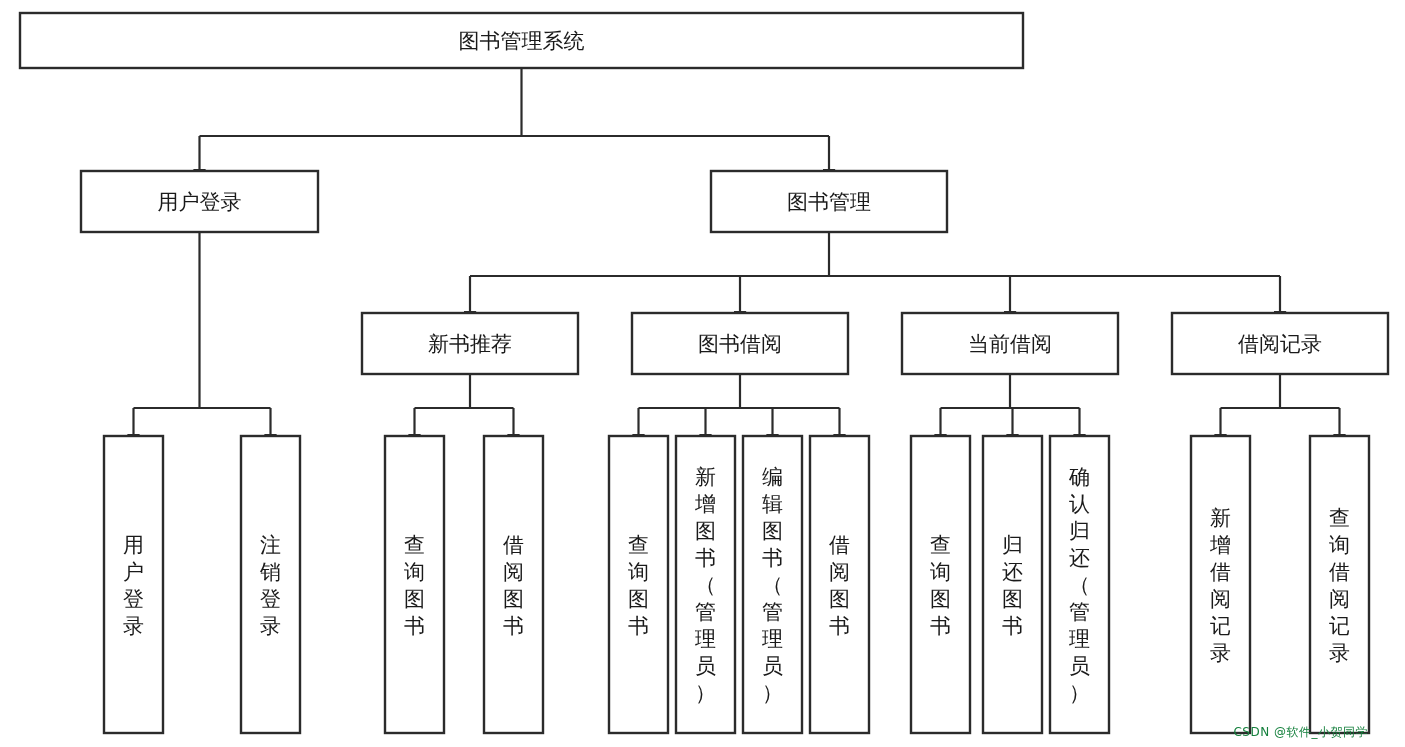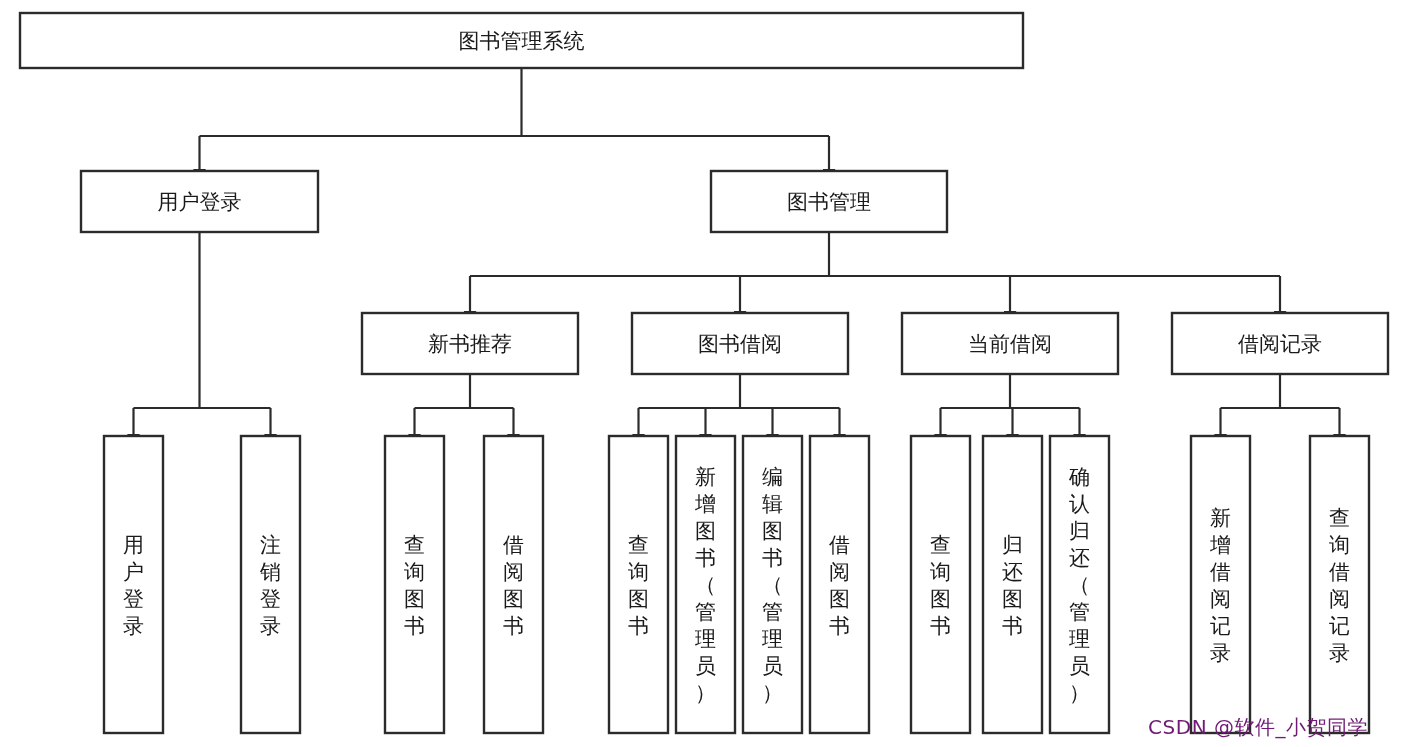"CSDN @软件_小贺同学" .watermark { color: #701a75 -> #15803d; font-size: 20px -> 12px }
